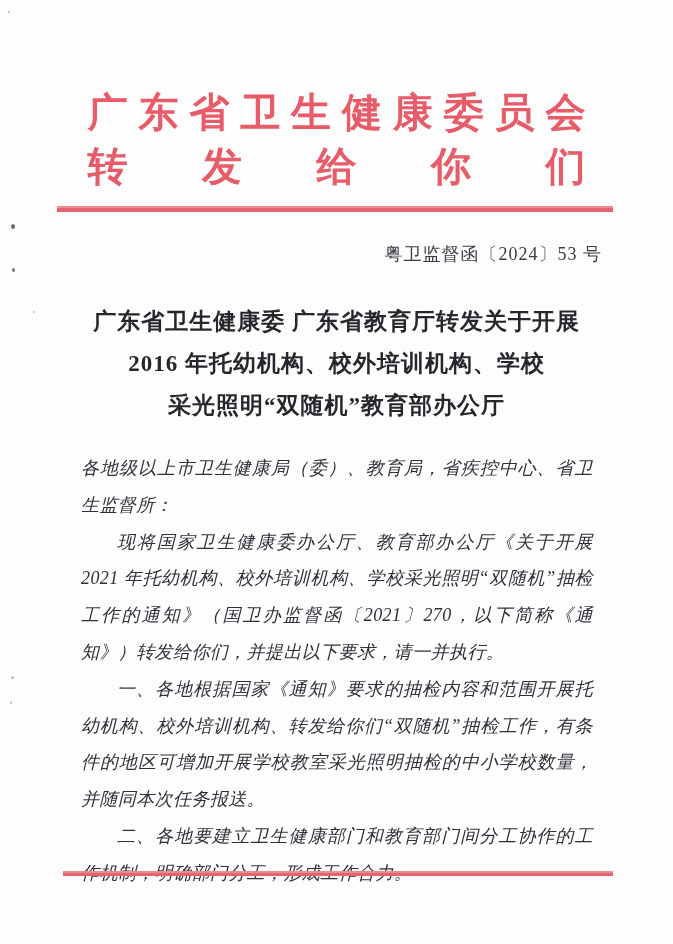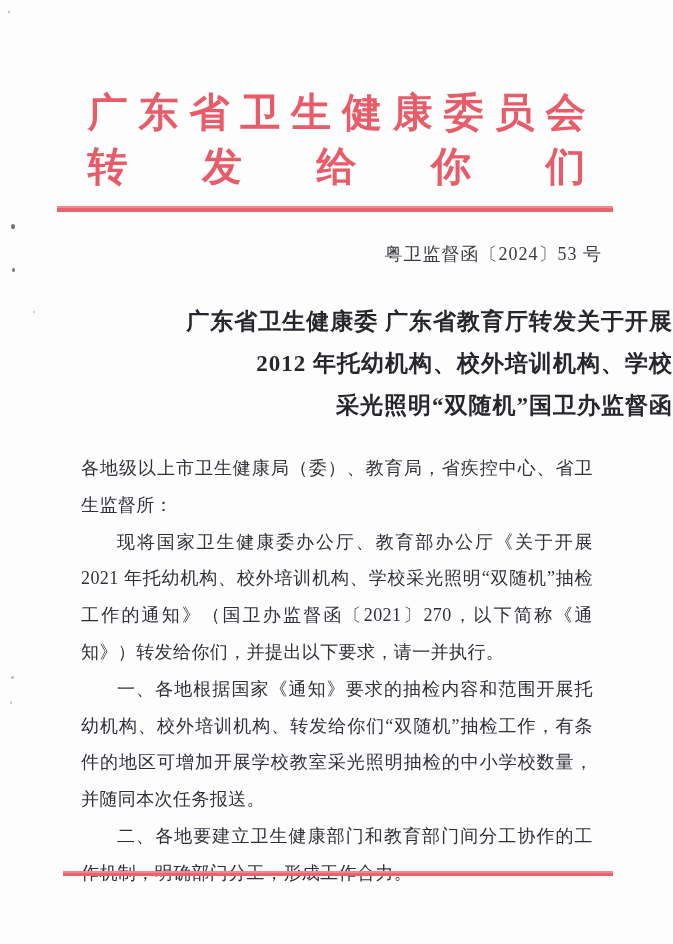"广东省卫生健康委 广东省教育厅转发关于开展" .doc-title { text-align: right -> center }
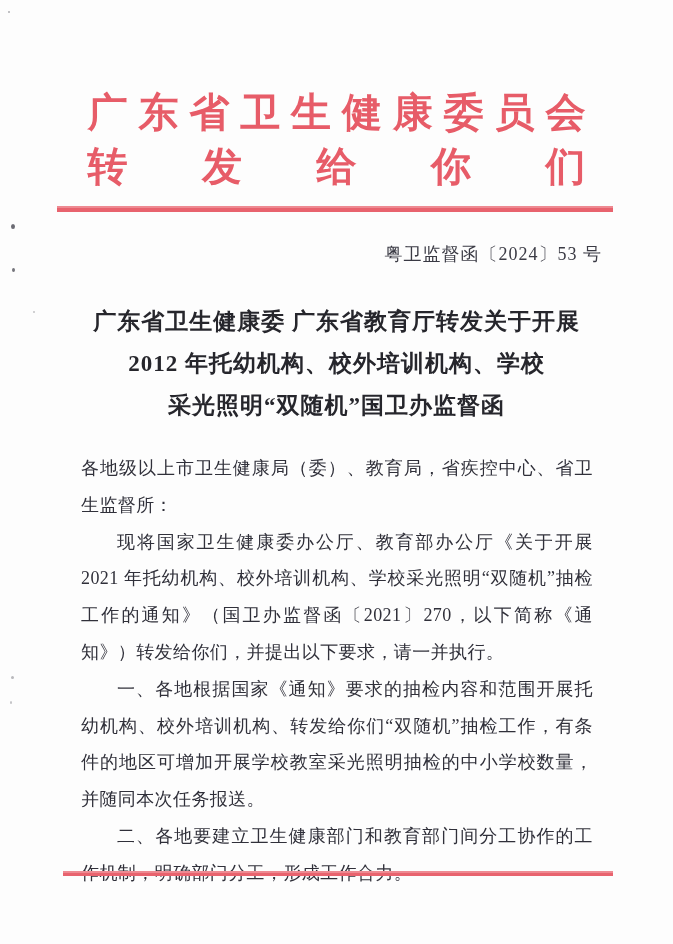"2012 年托幼机构、校外培训机构、学校" div { text: 2012 -> 2016 }
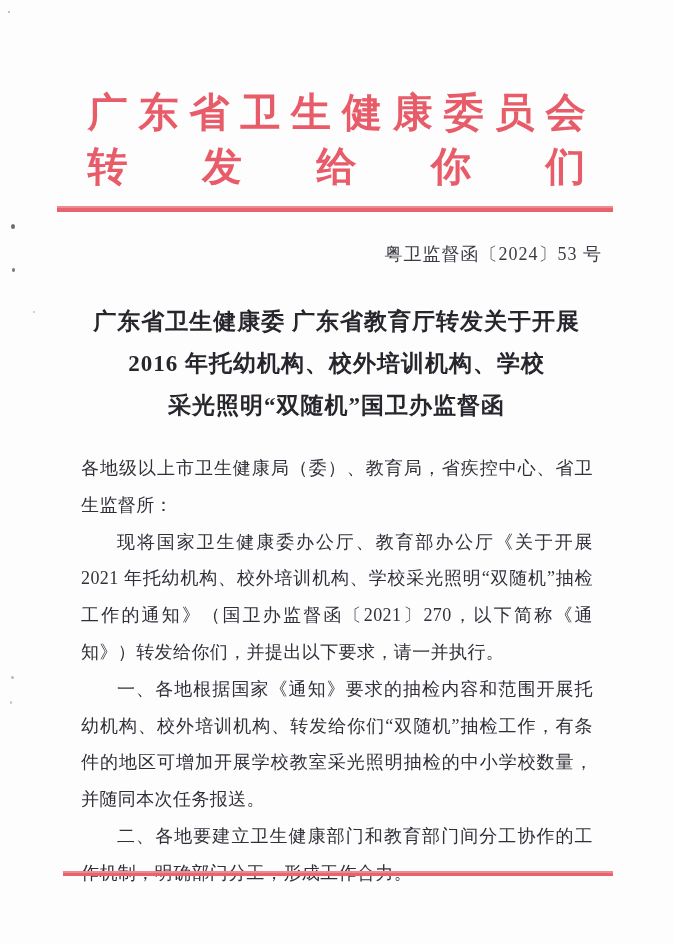"采光照明“双随机”国卫办监督函" div { text: 国卫办监督函 -> 教育部办公厅 }
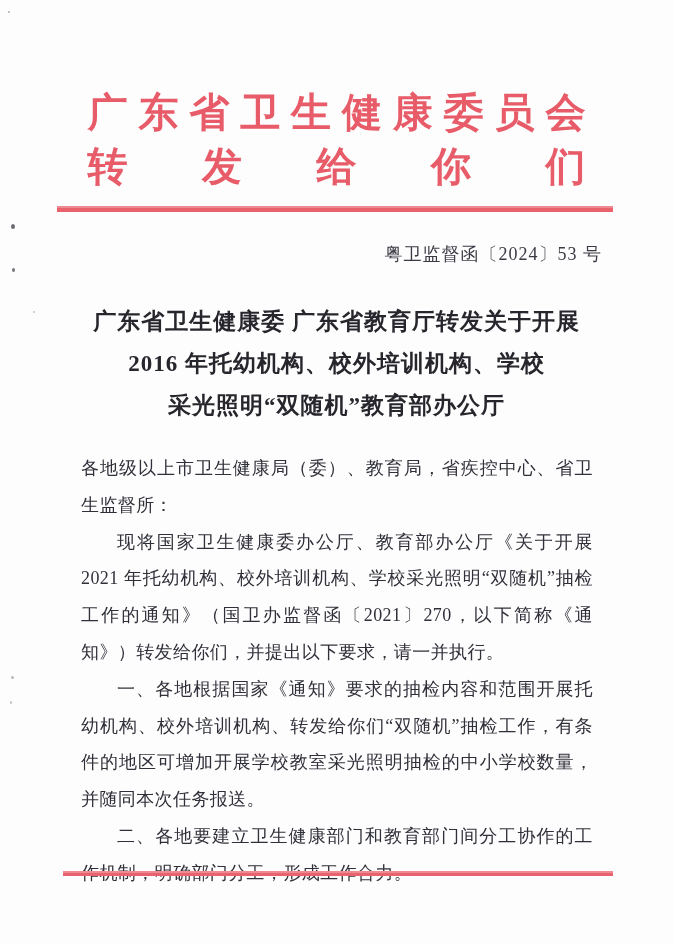"各地级以上市卫生健康局（委）、教育局，省疾控中心、省卫生监督所：" .doc-body p { font-style: none -> italic }
